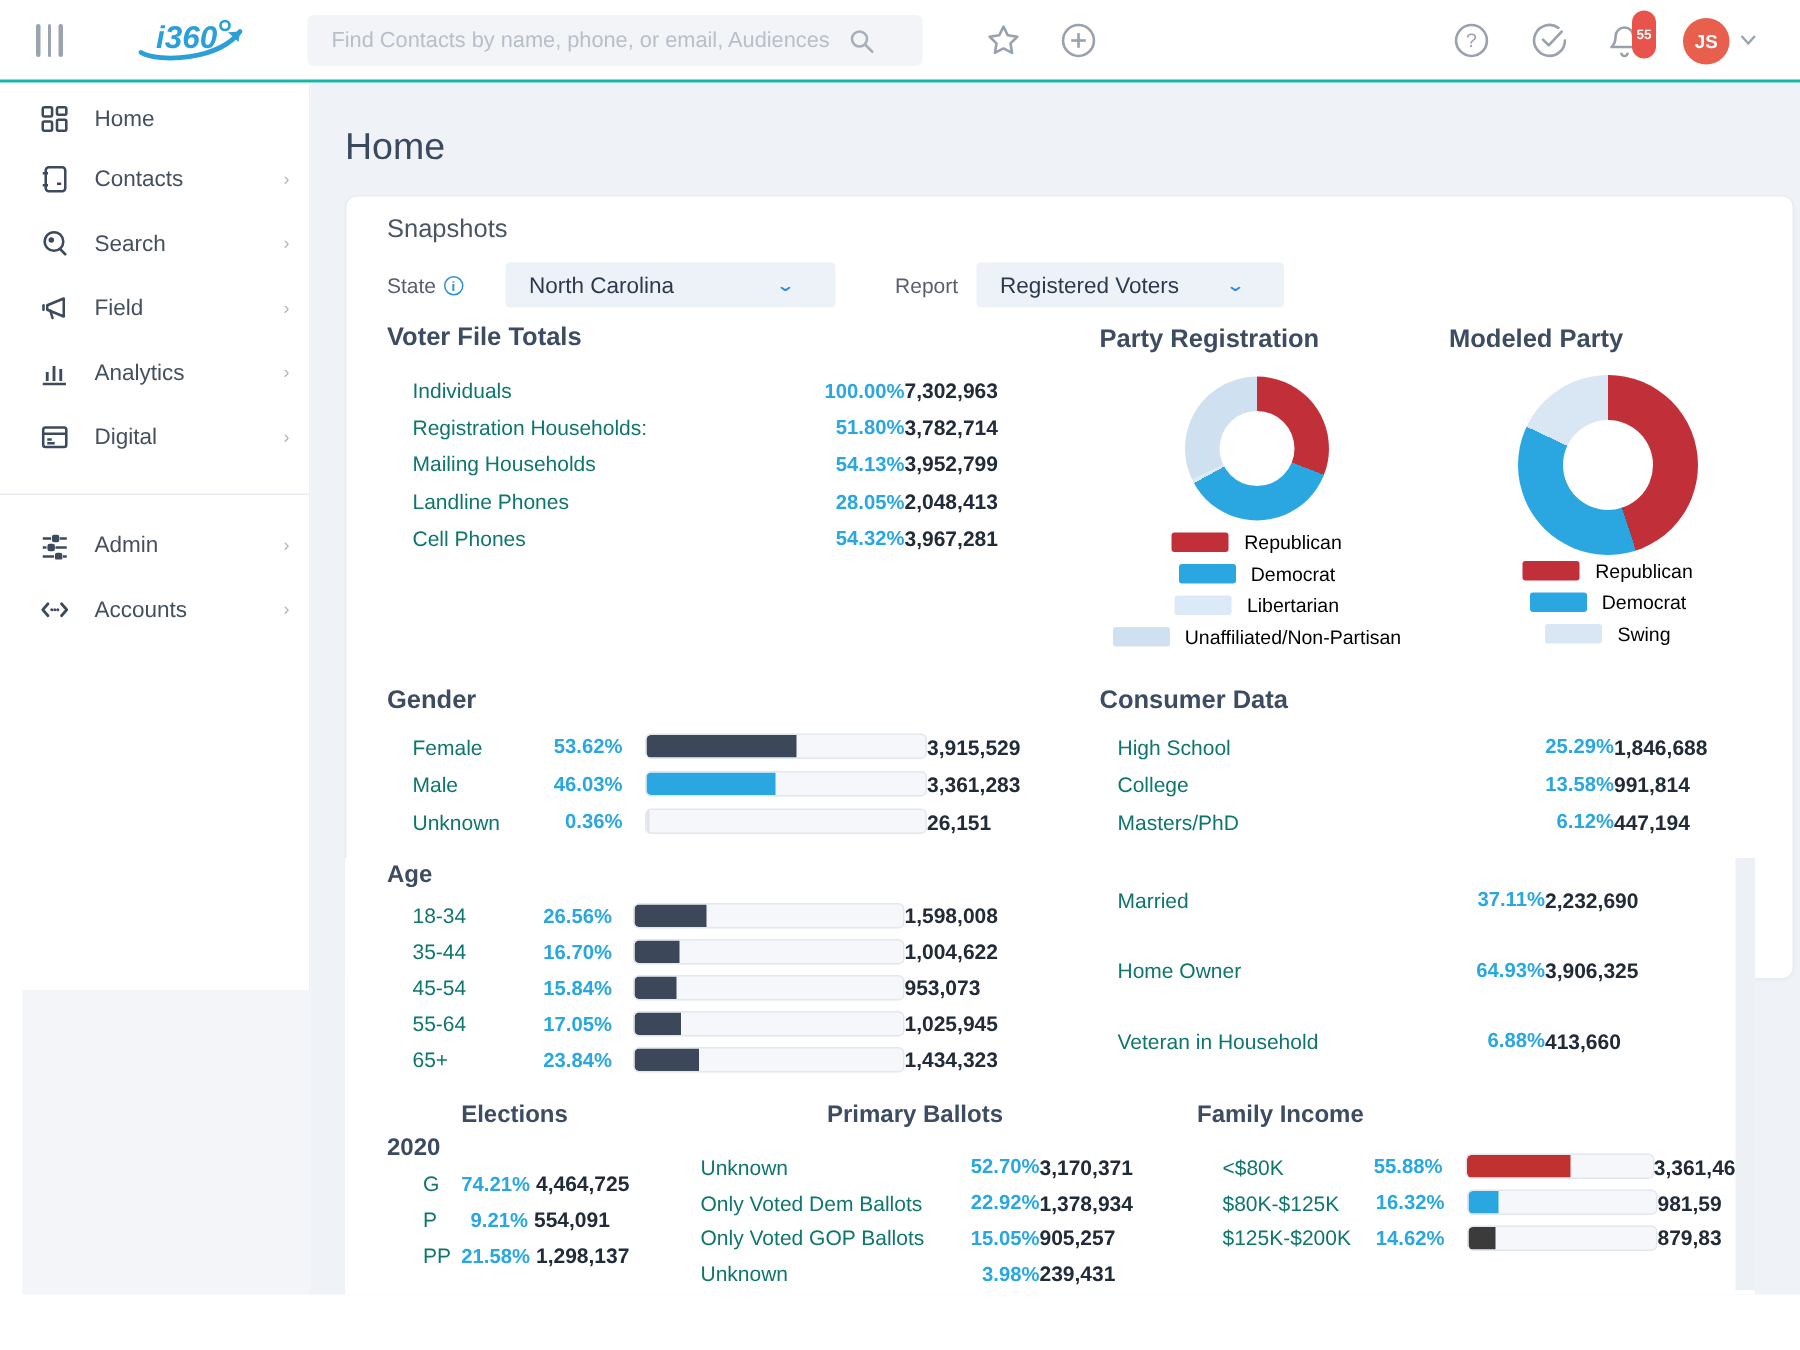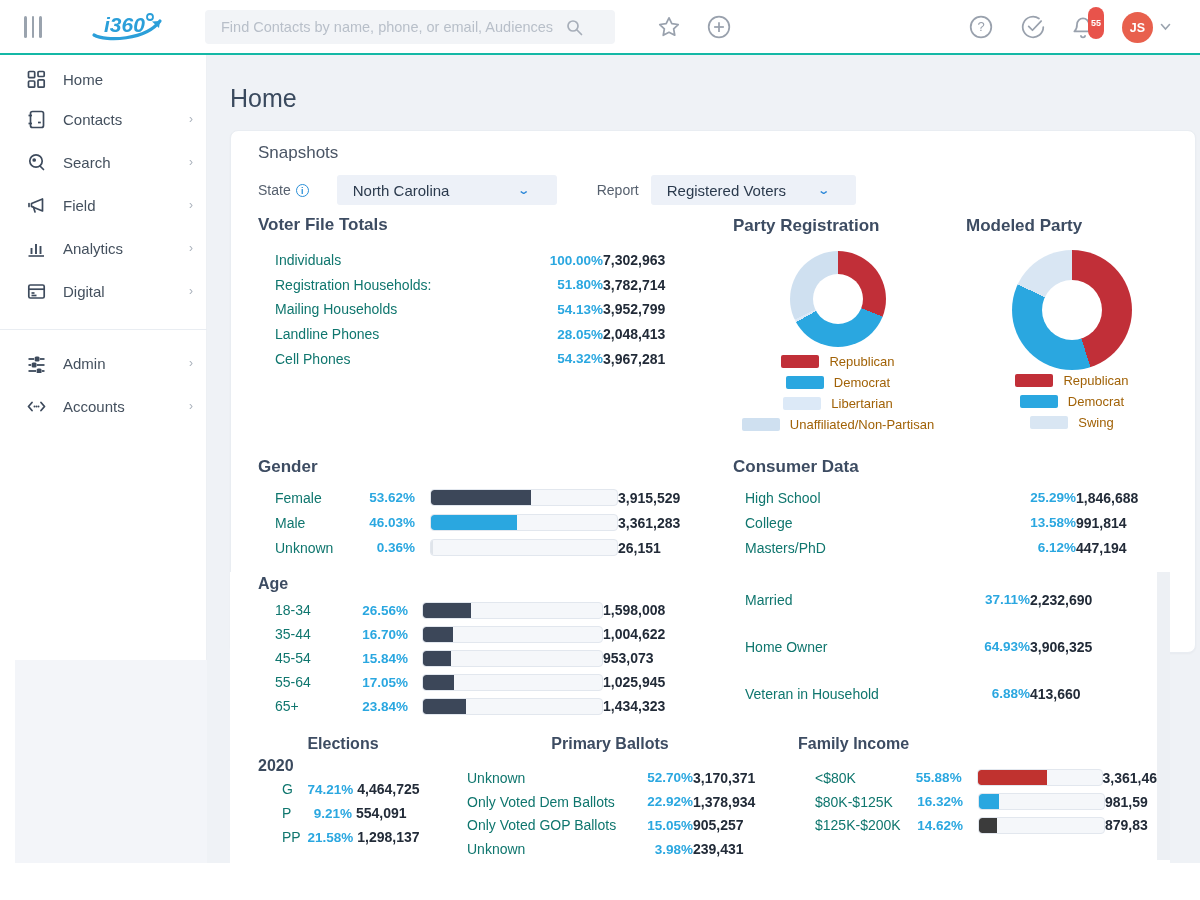"Republican" .legend-lab { color: #a16207 -> #000000 }
